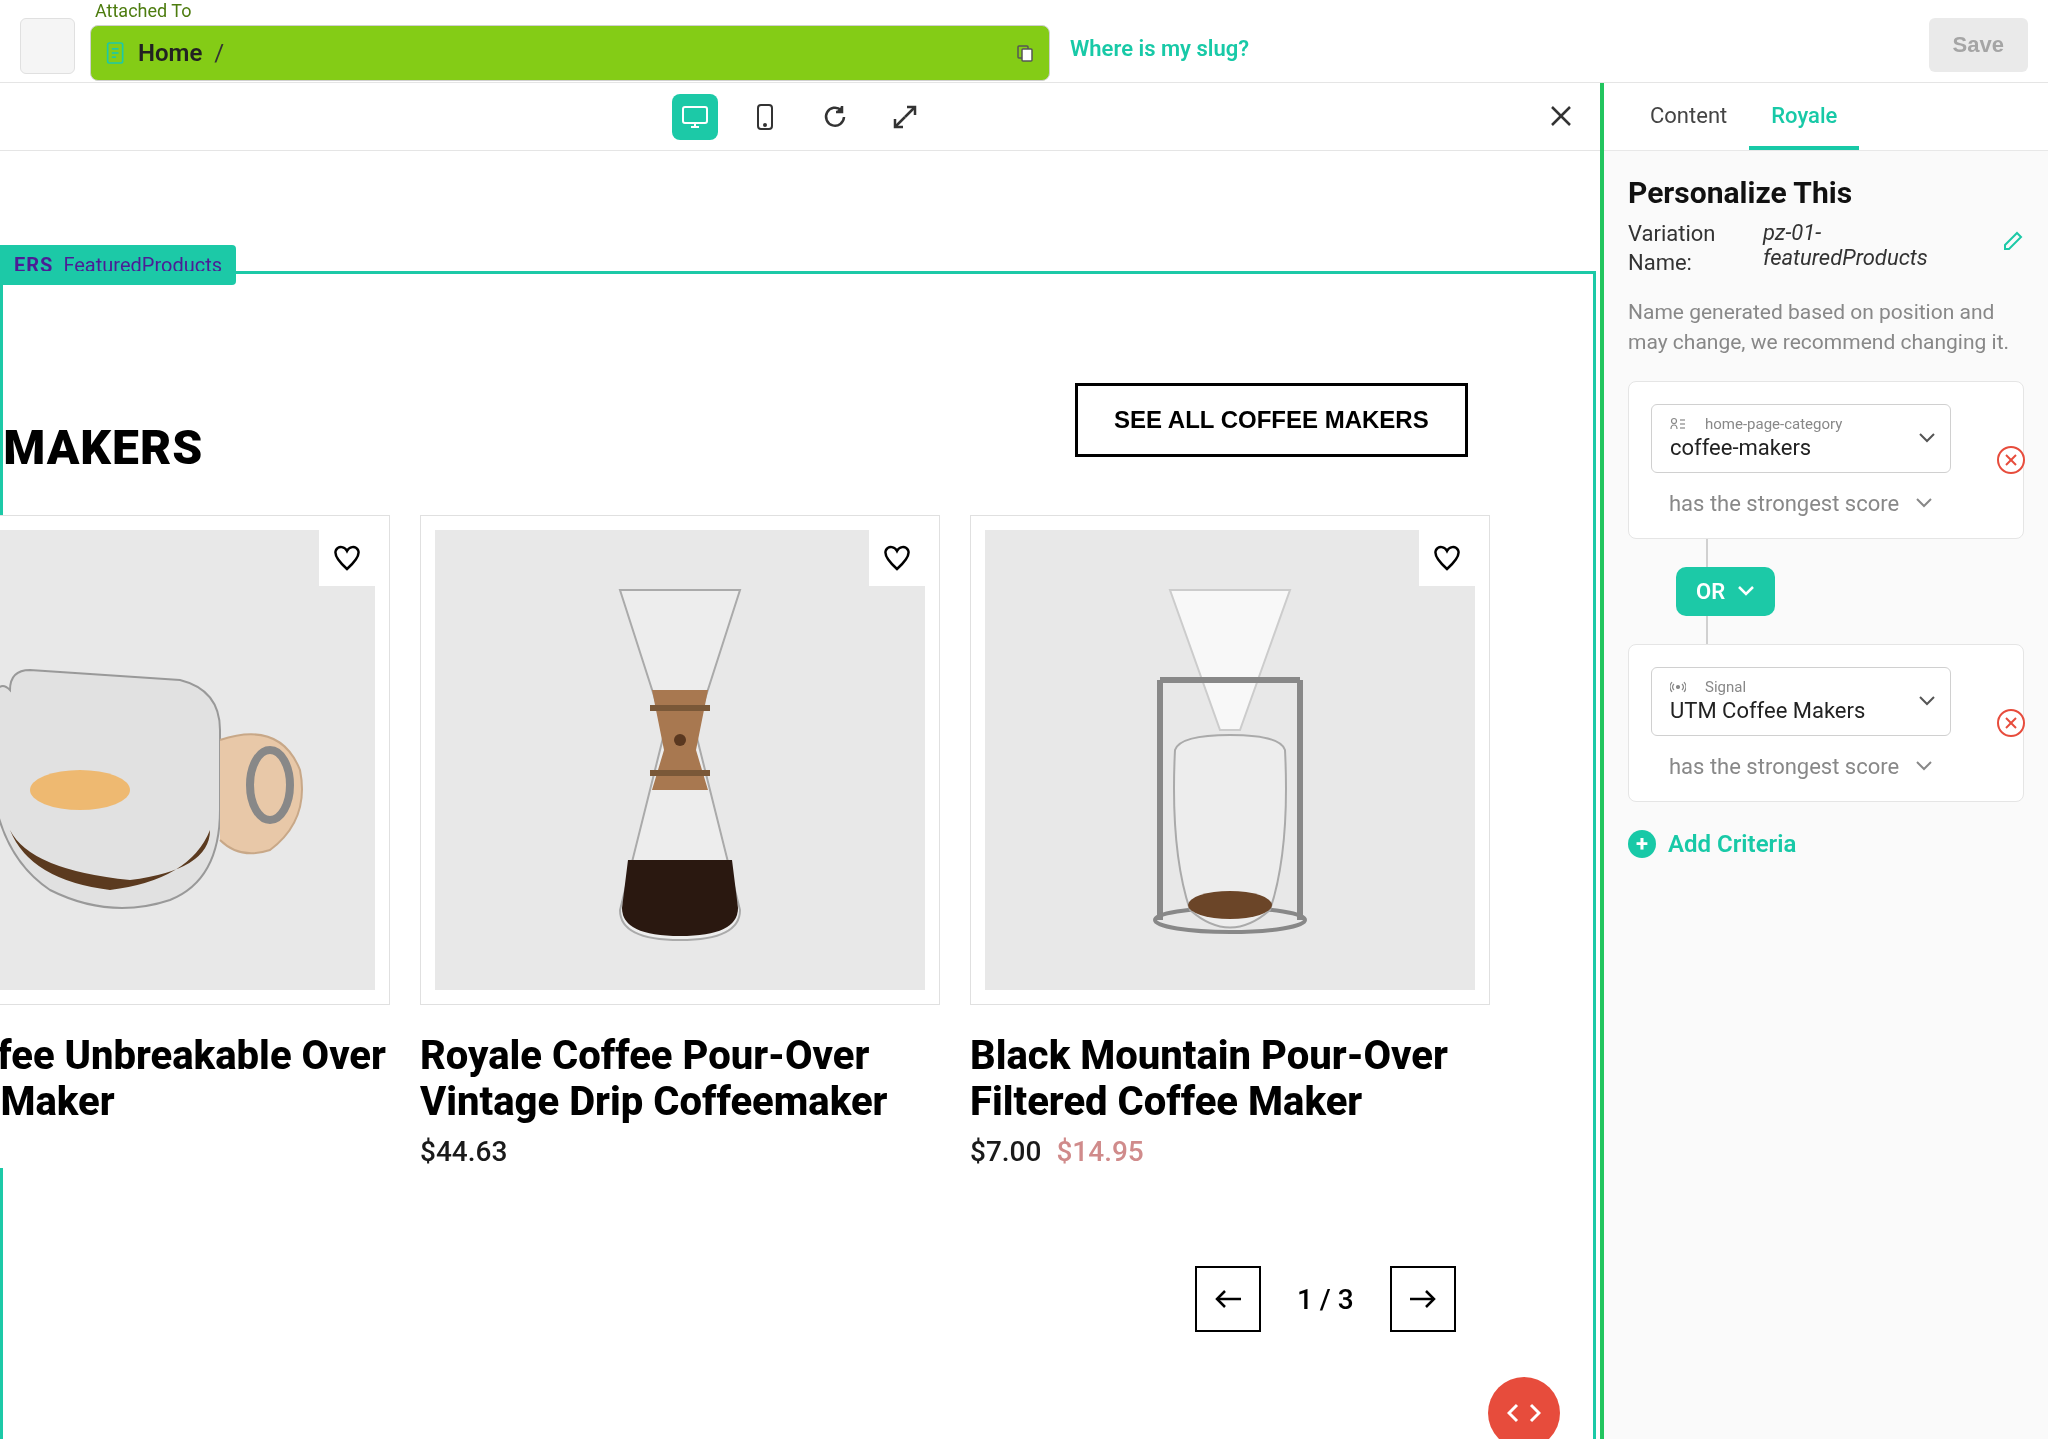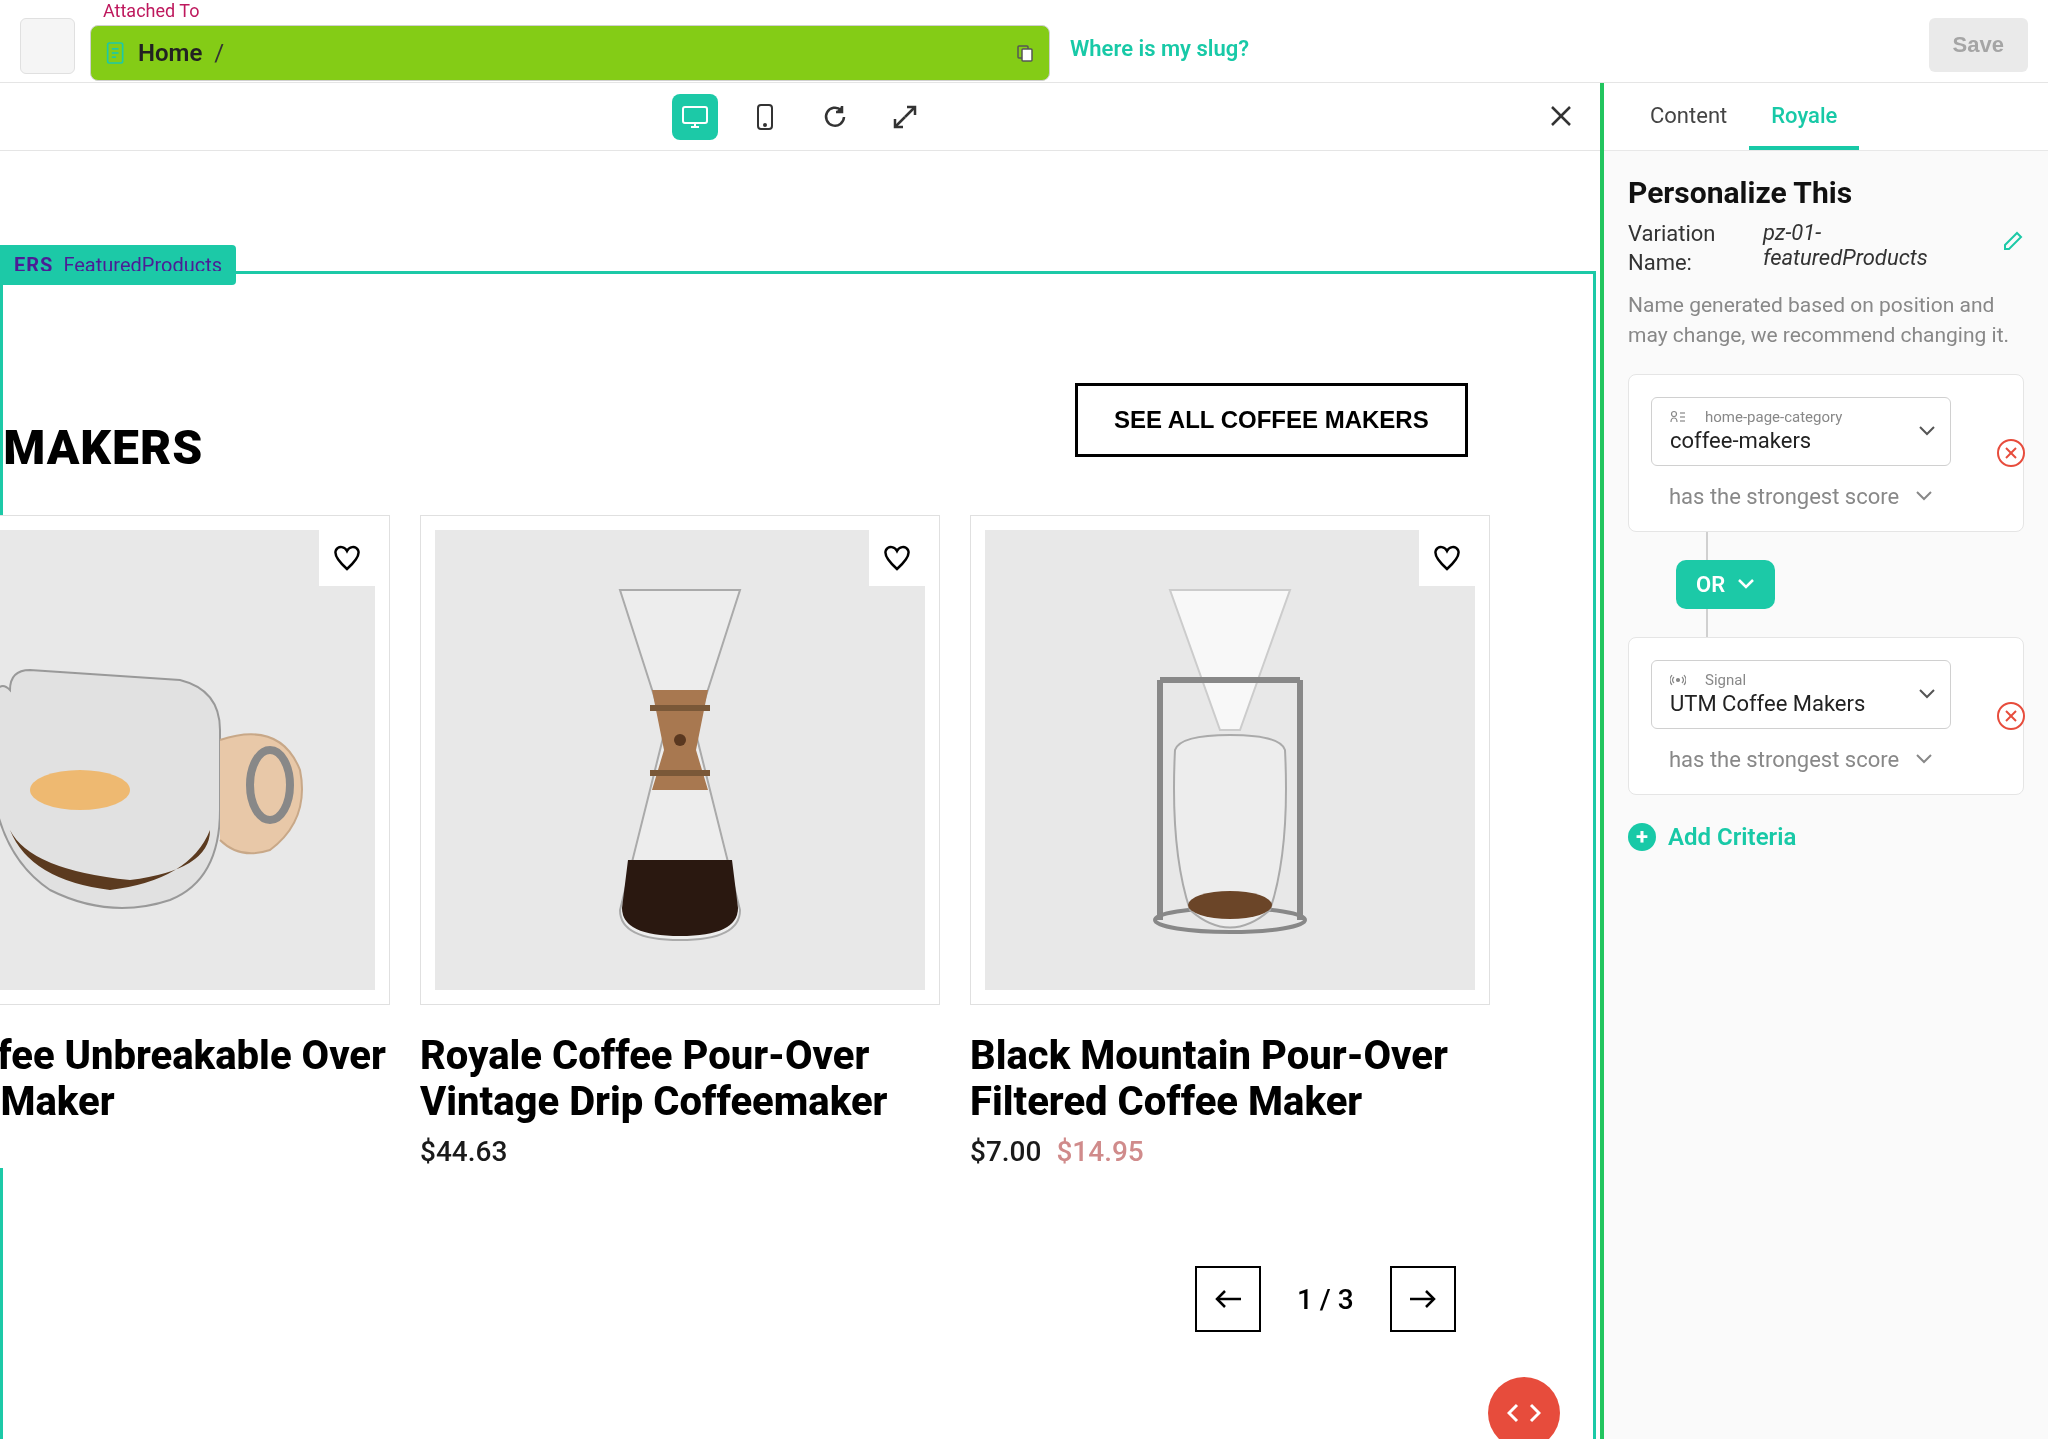"Attached To" .attached-label { color: #be185d -> #4d7c0f; margin-left: 13px -> 5px }
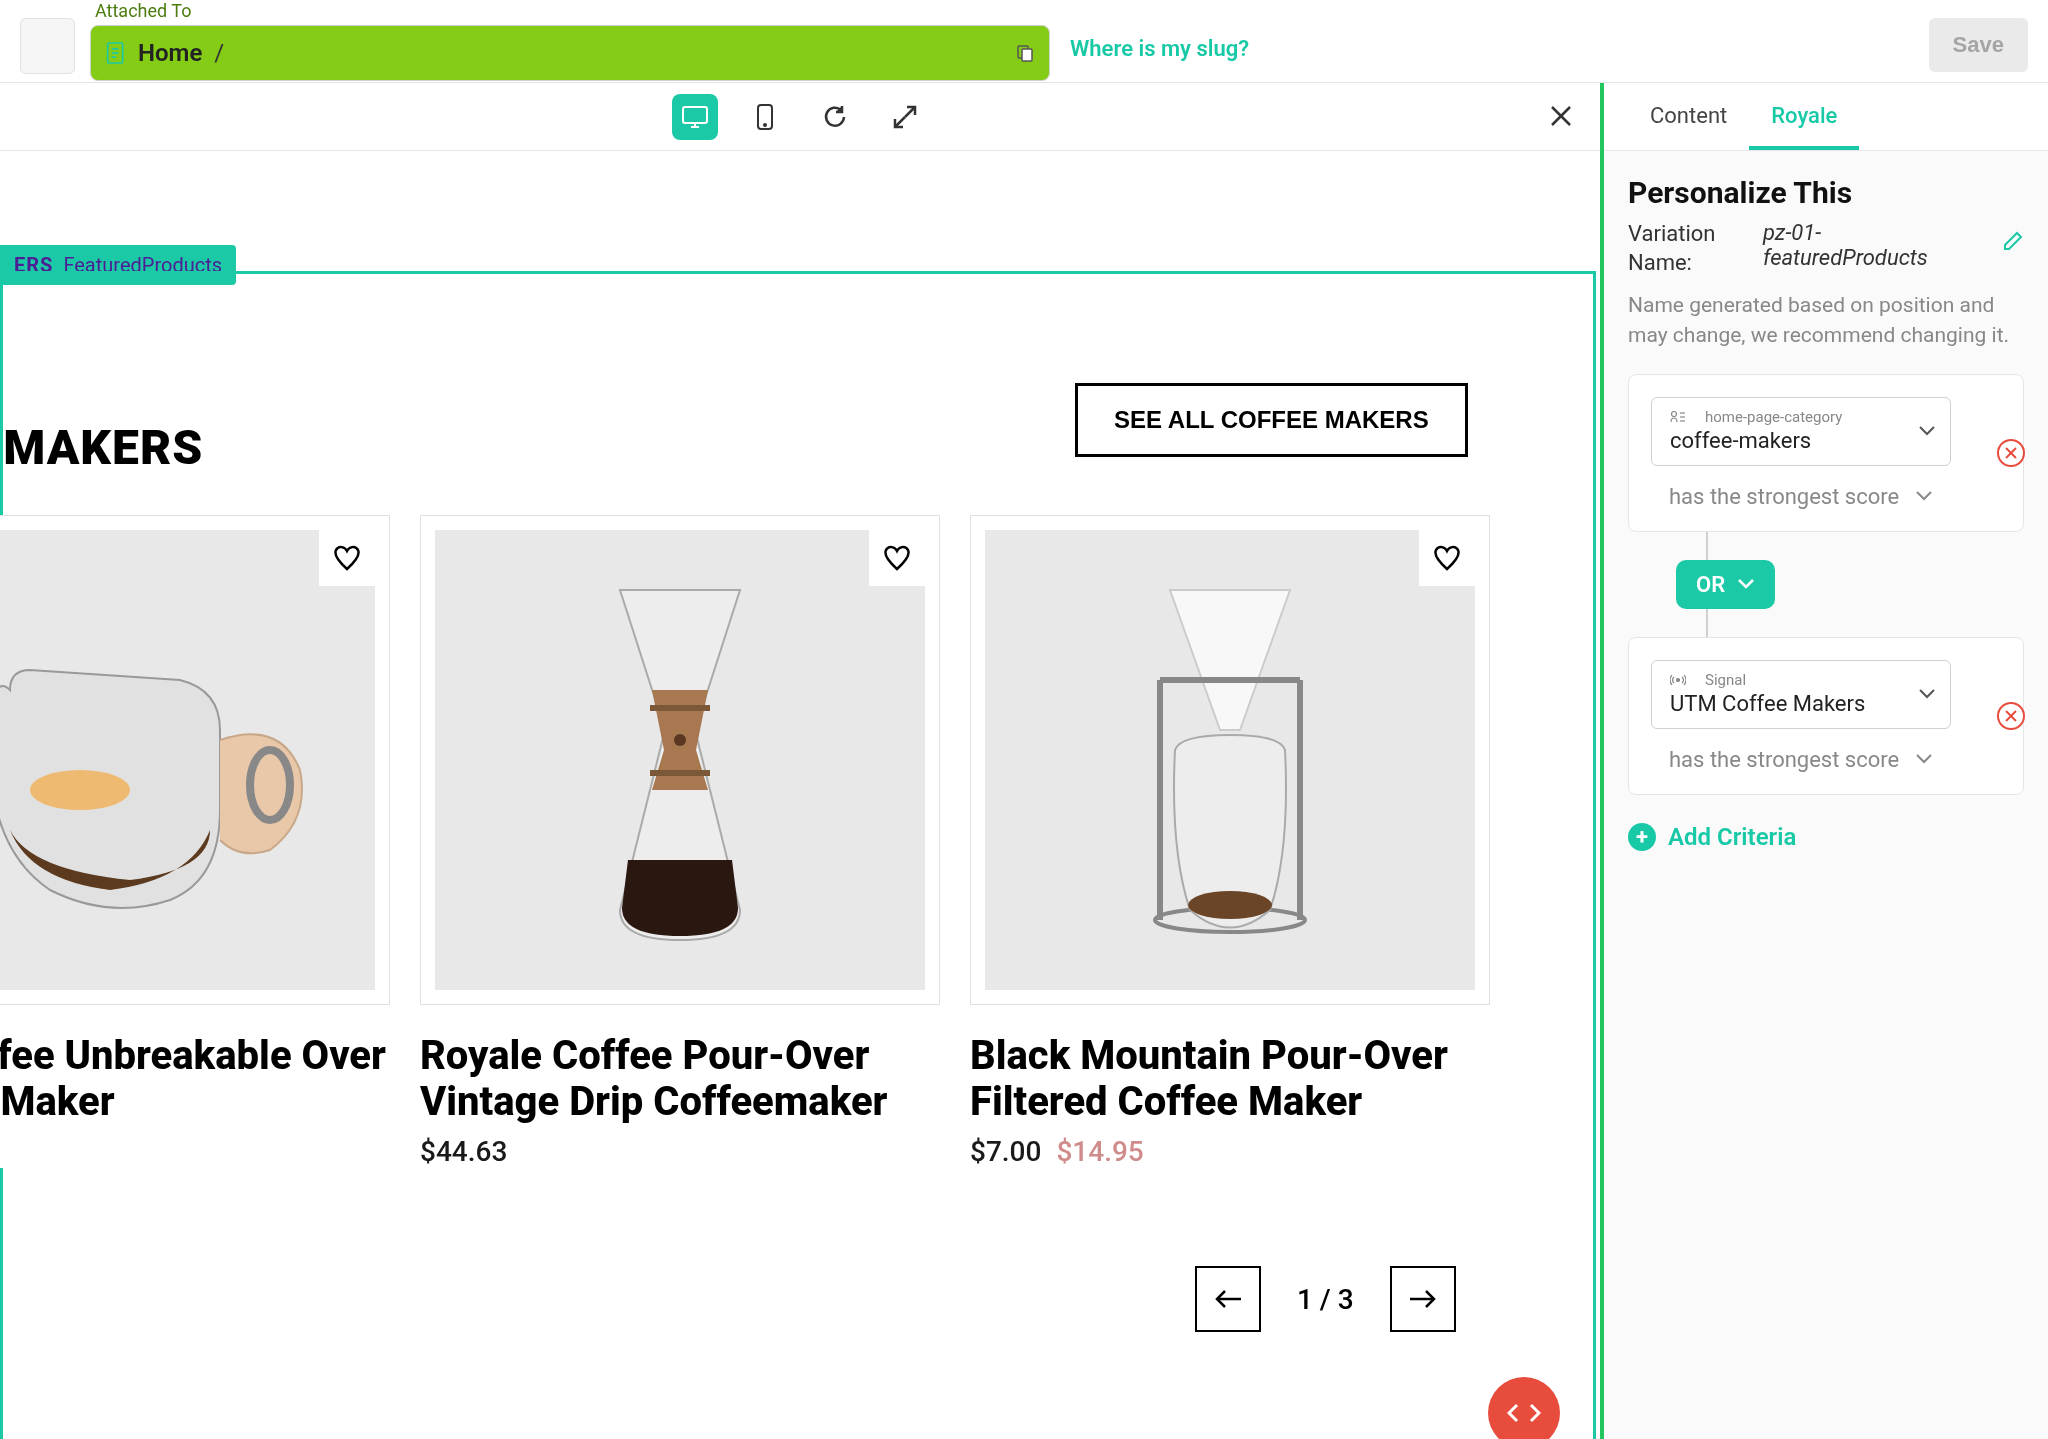"Name generated based on position" .var-hint { margin-top: 14px -> 21px }
